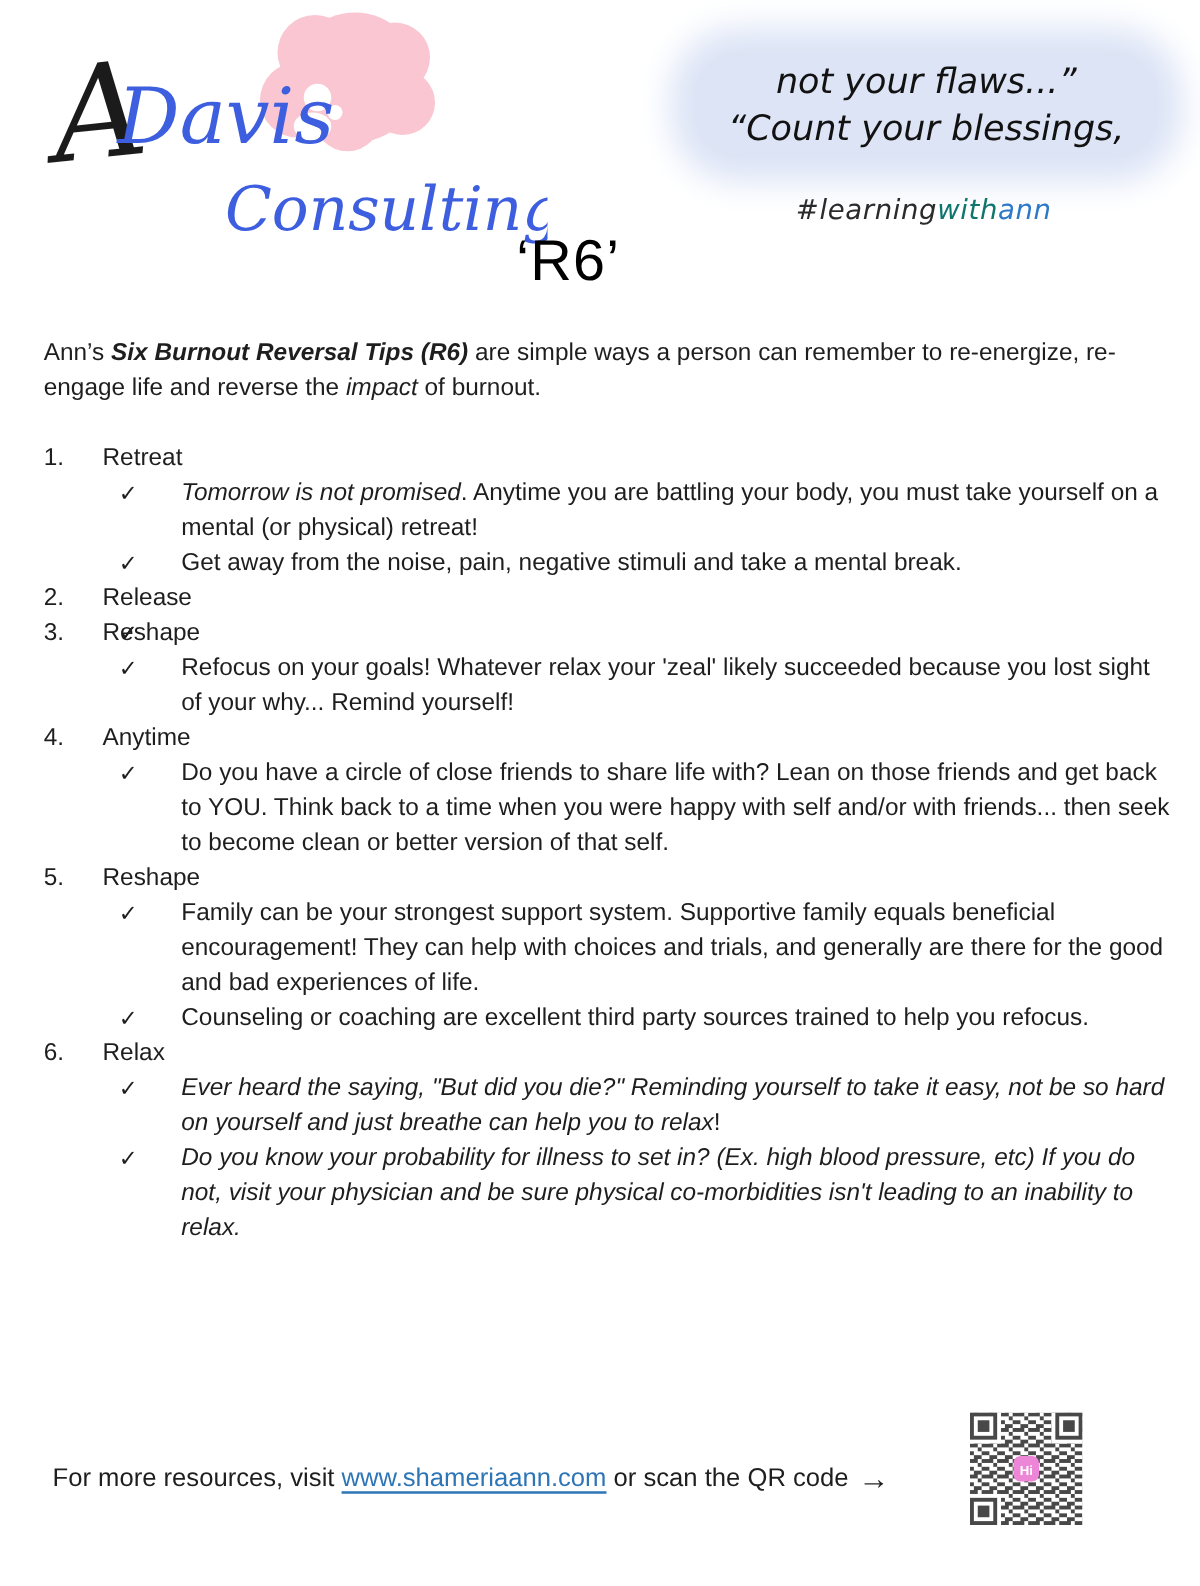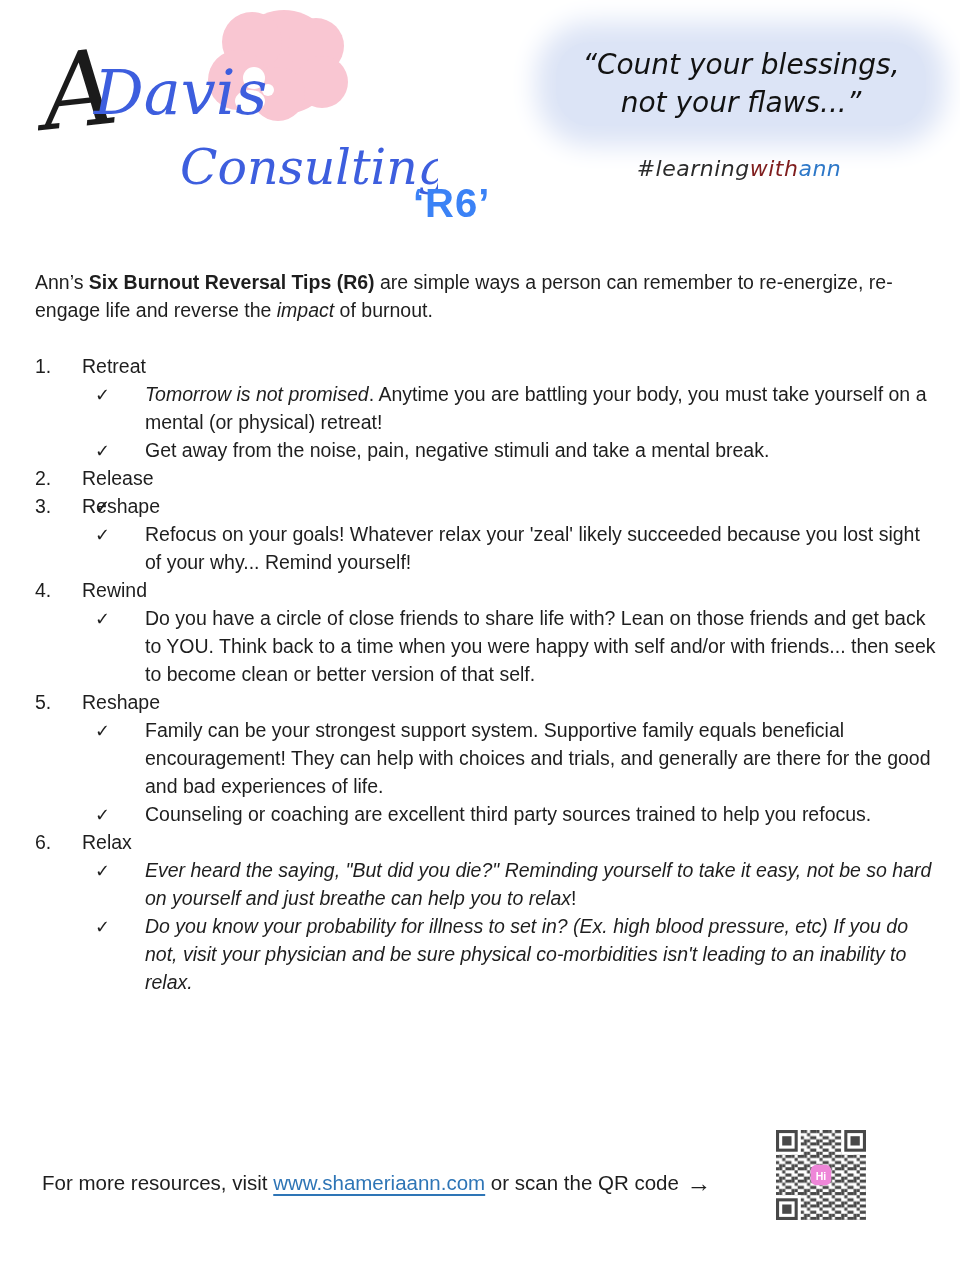"“Count your blessings," div { order: before "not your flaws...”" -> after "not your flaws...”" }
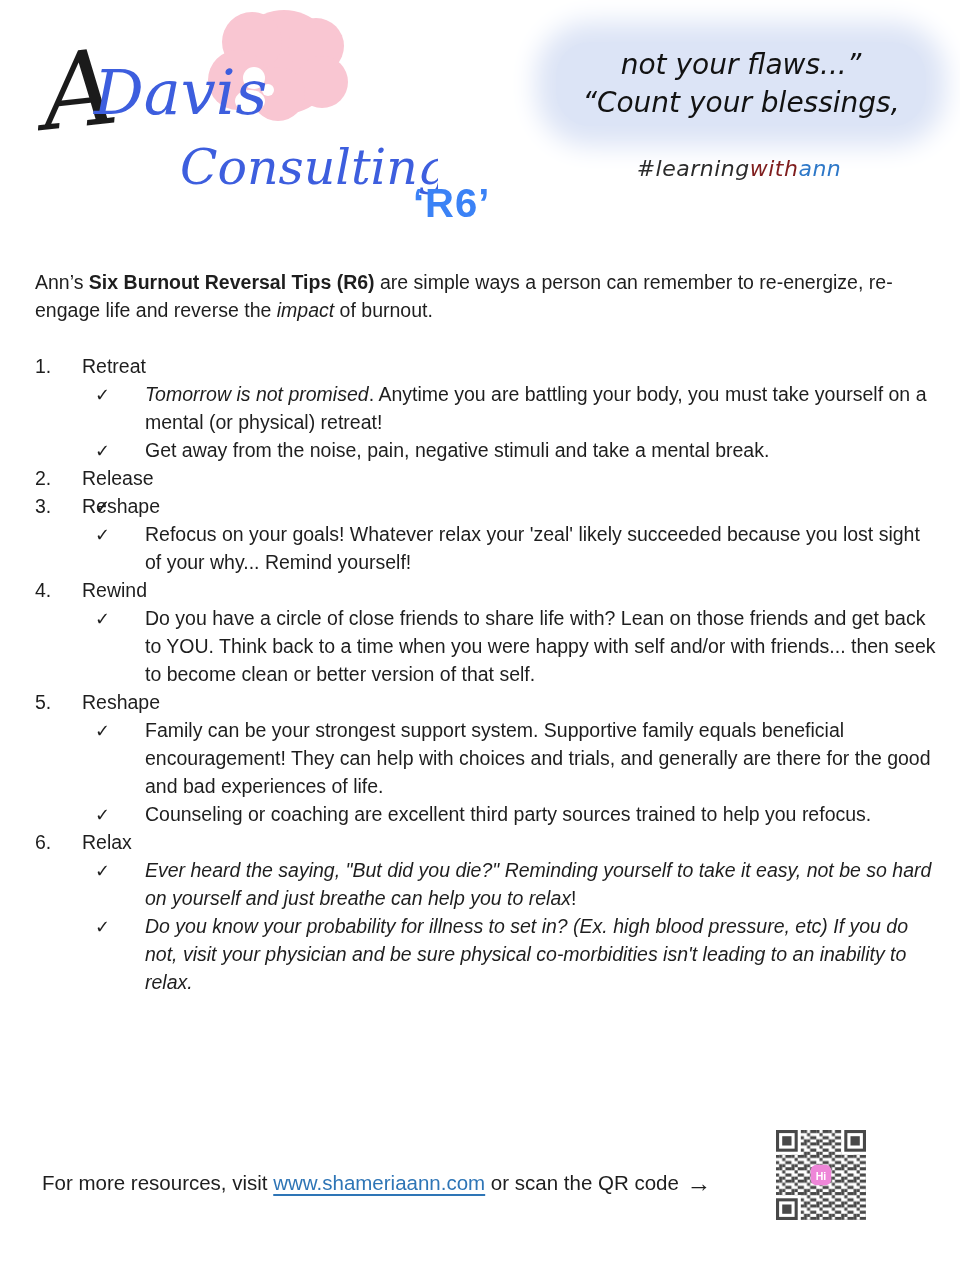"with" .hashtag .h-mid { color: #7f1d1d -> #0f766e }
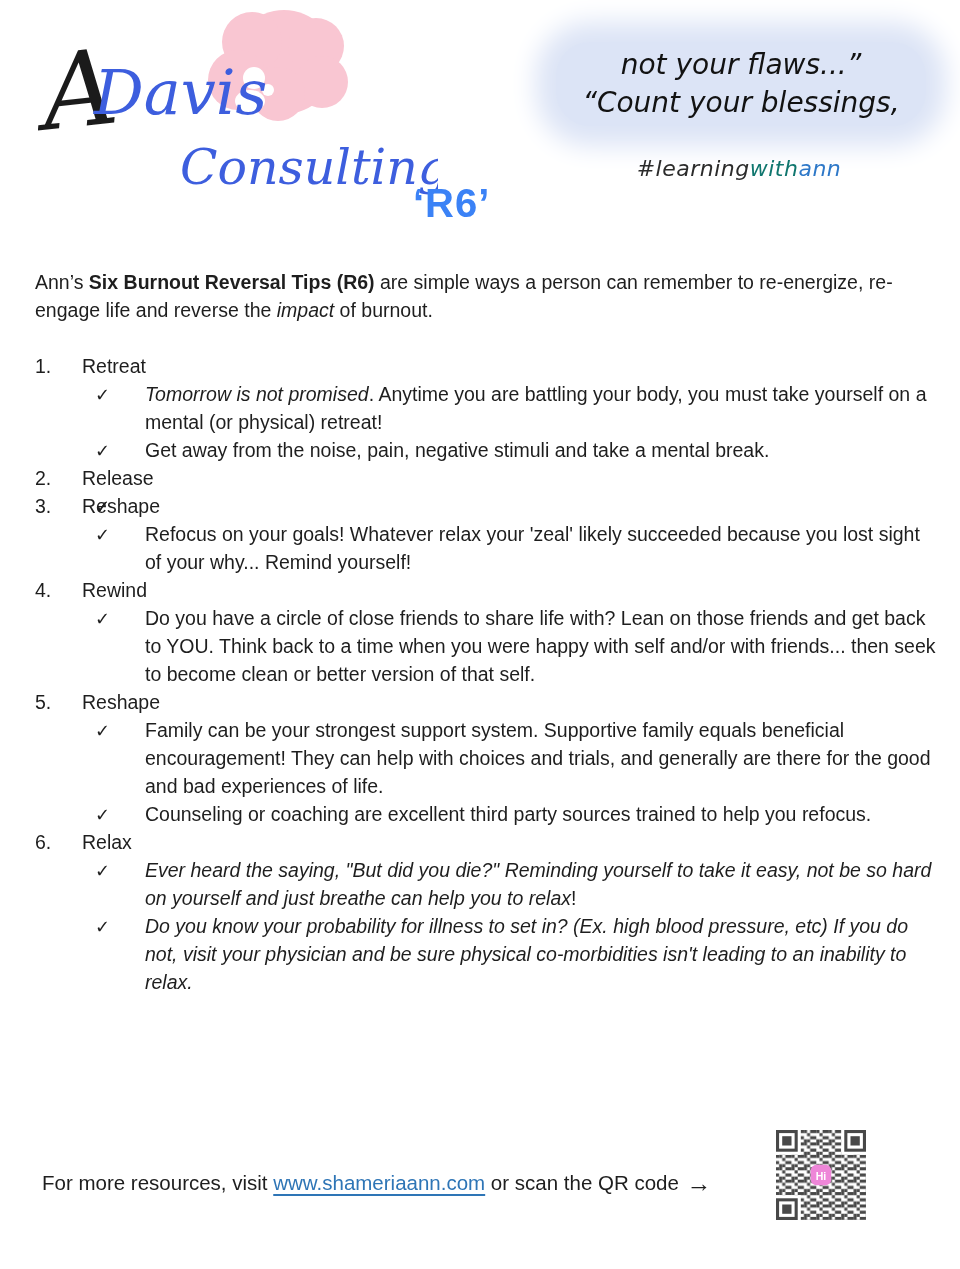"‘R6’" .r6 { color: #3b82f6 -> #000000; font-size: 40px -> 46px; font-weight: bold -> normal }
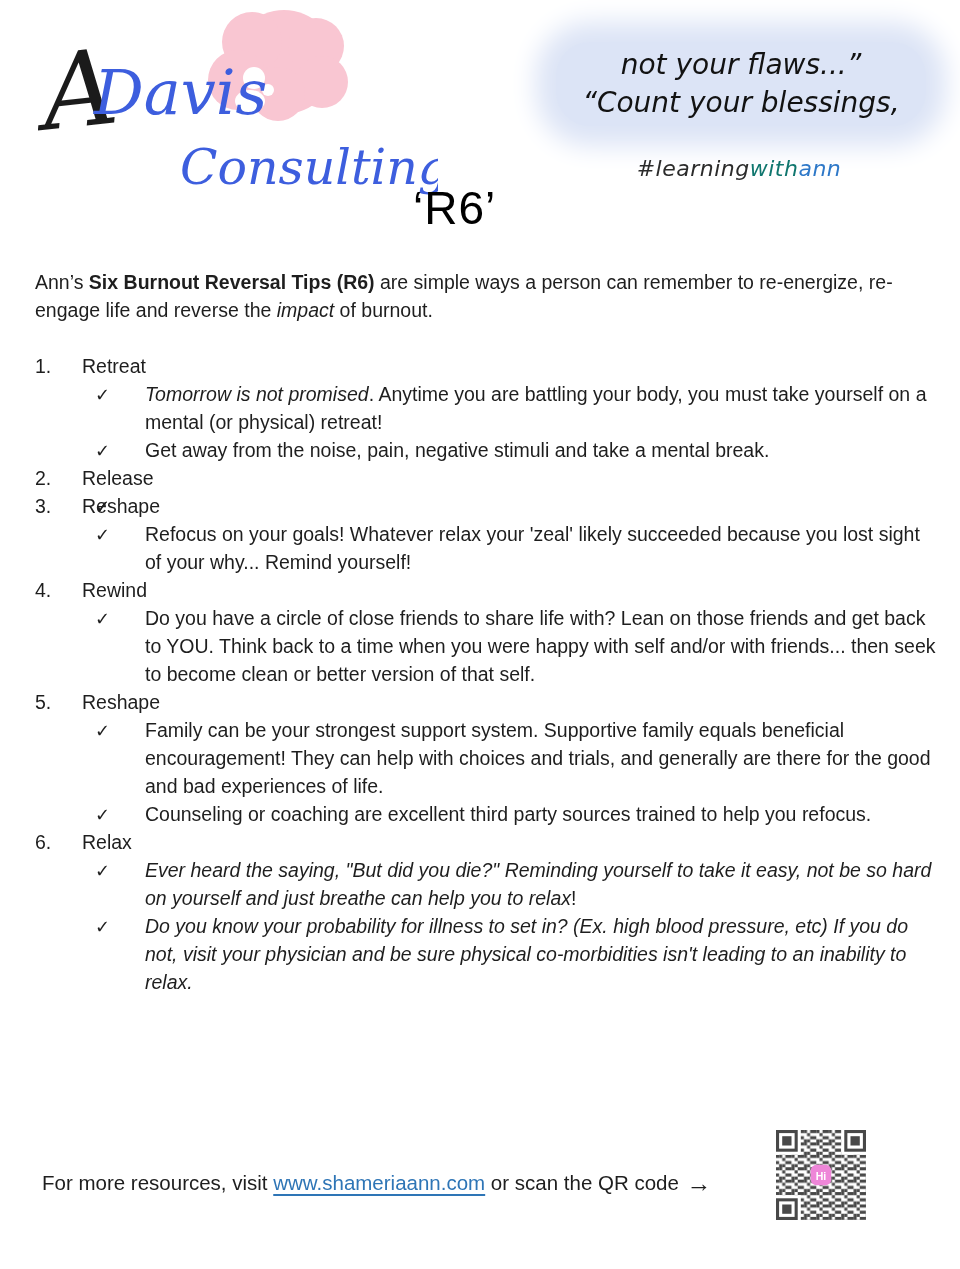"Six Burnout Reversal Tips (R6)" .b { font-style: none -> italic }
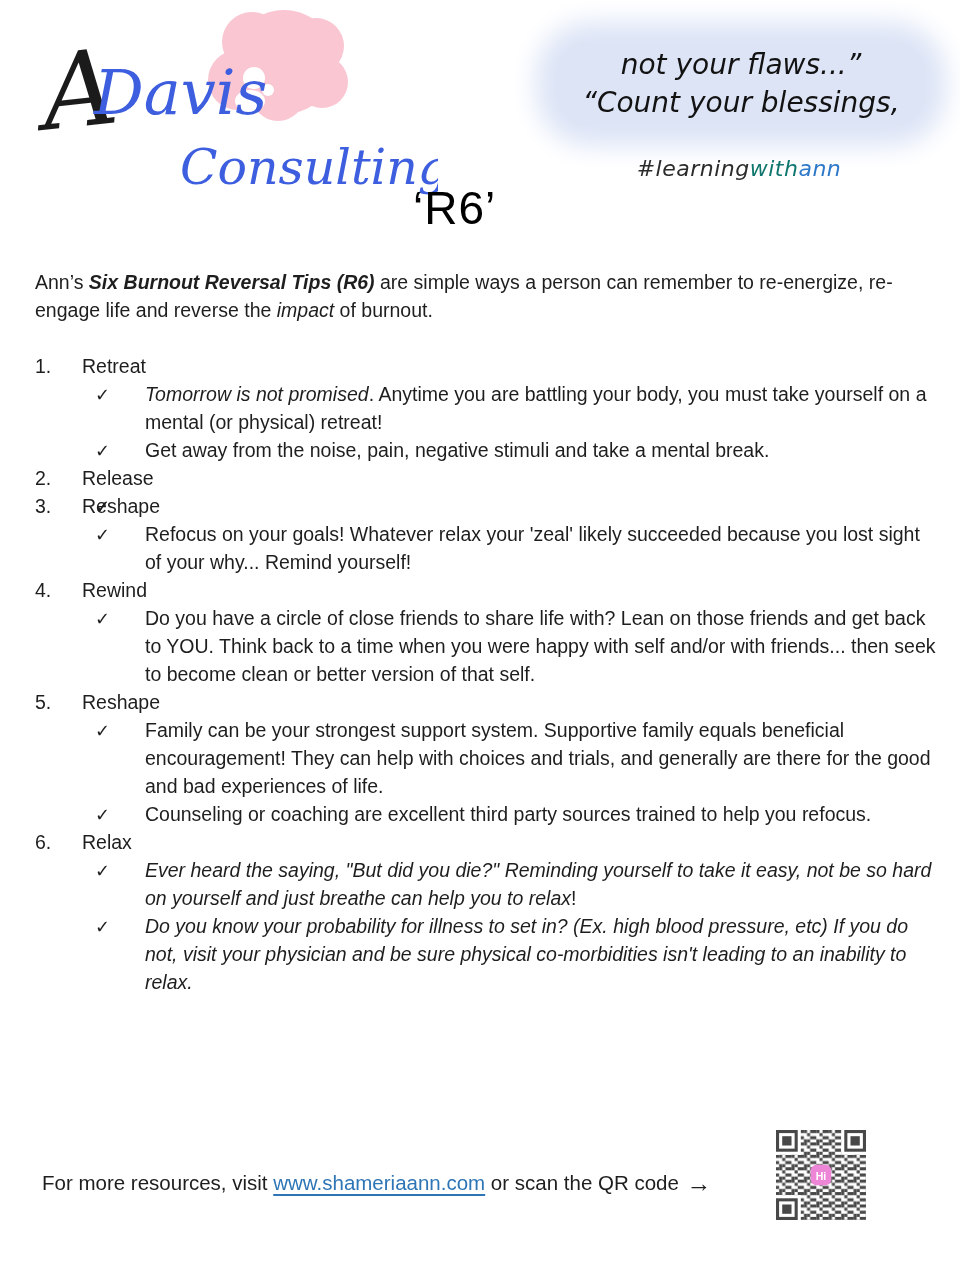"Rewind" span { text: Rewind -> Anytime }
